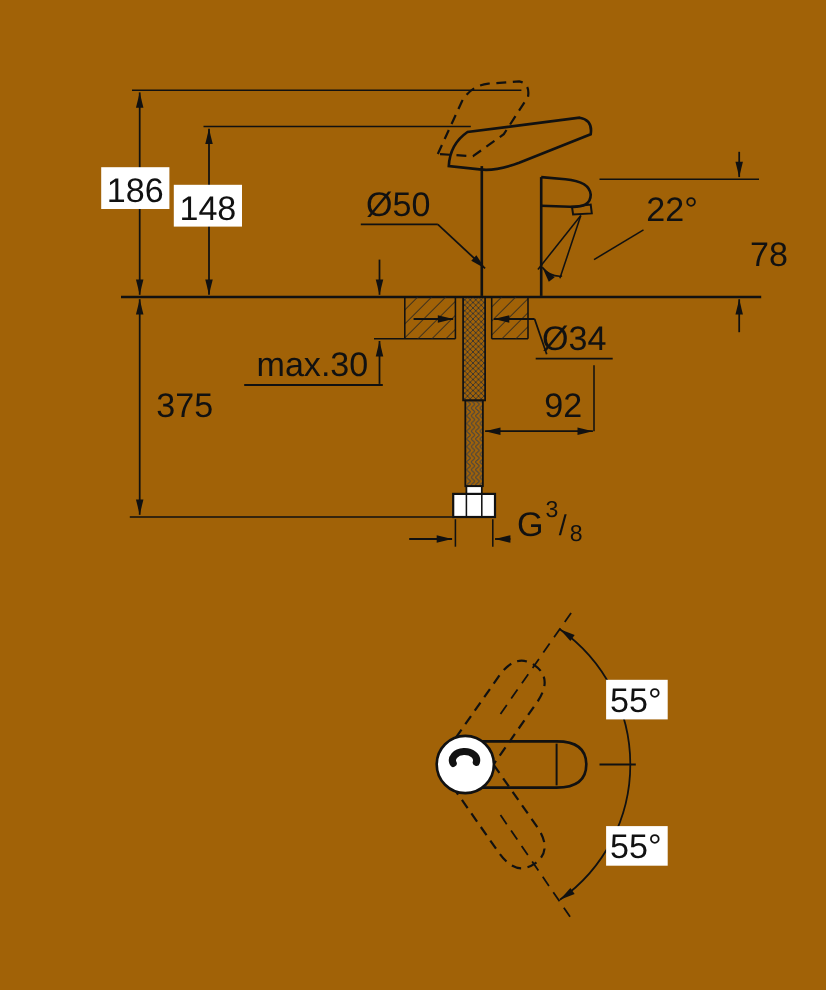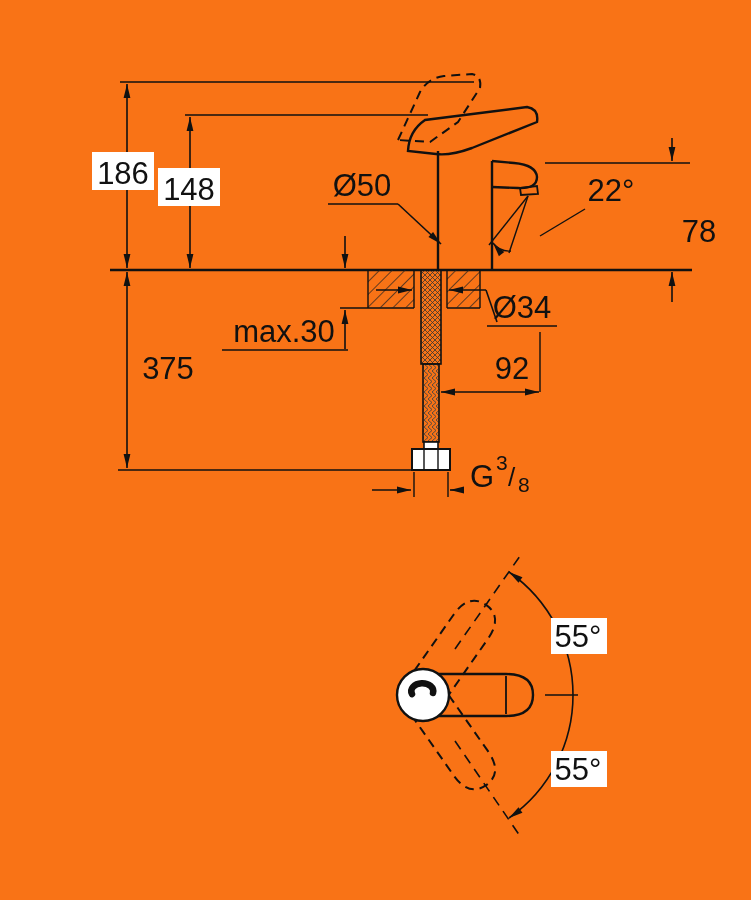"186" .stage { background: #f97316 -> #a16207 }
